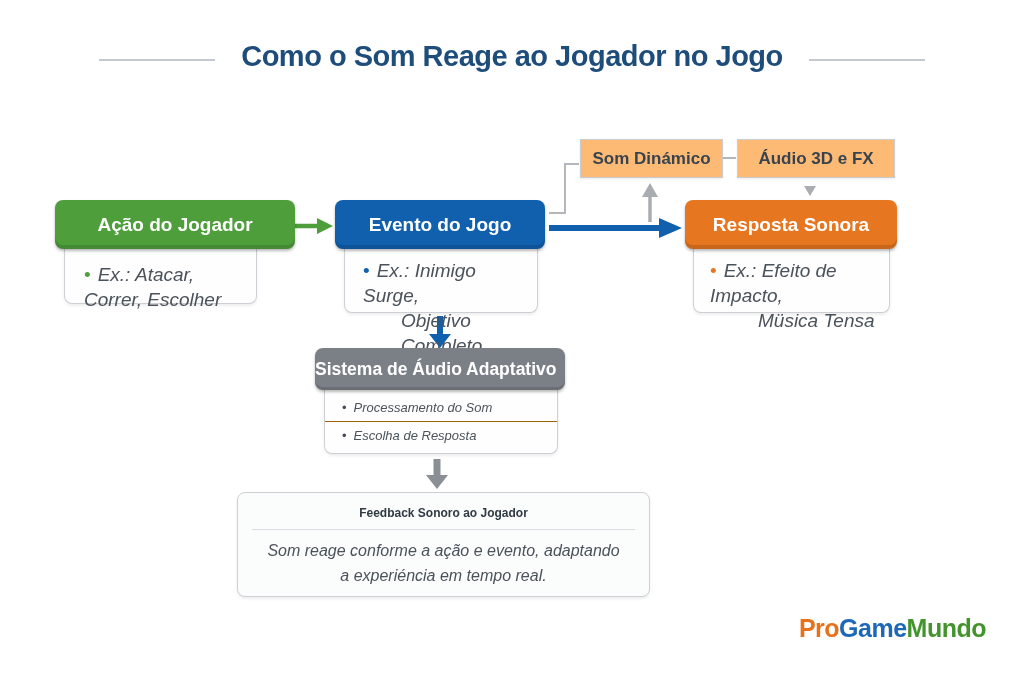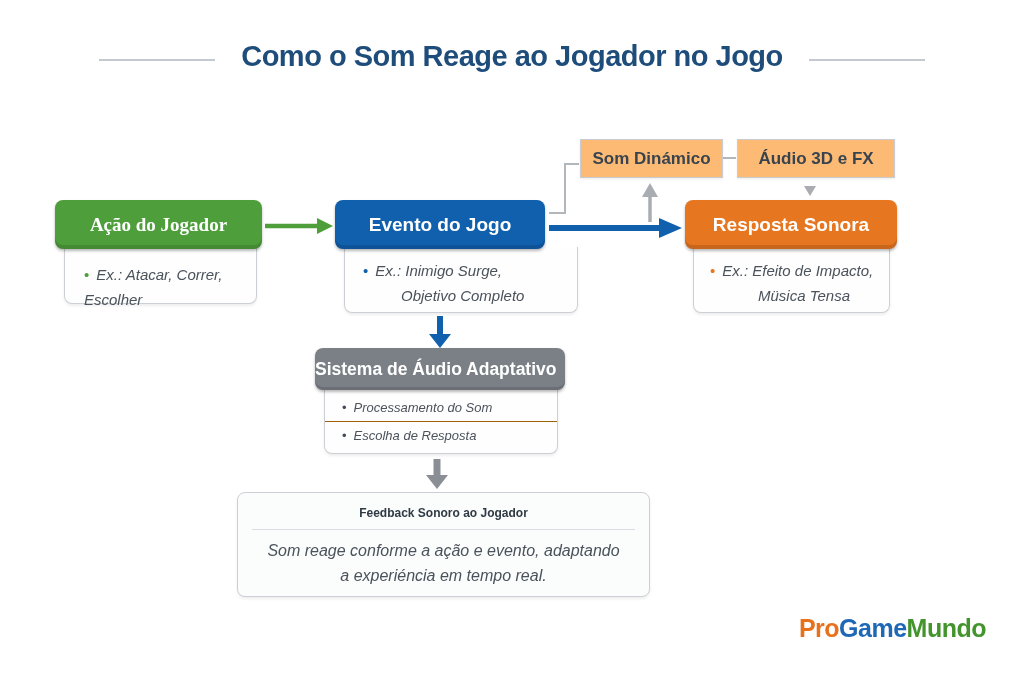"Ação do Jogador" .header.green { font-family: Liberation Serif, serif -> none; width: 207px -> 240px }
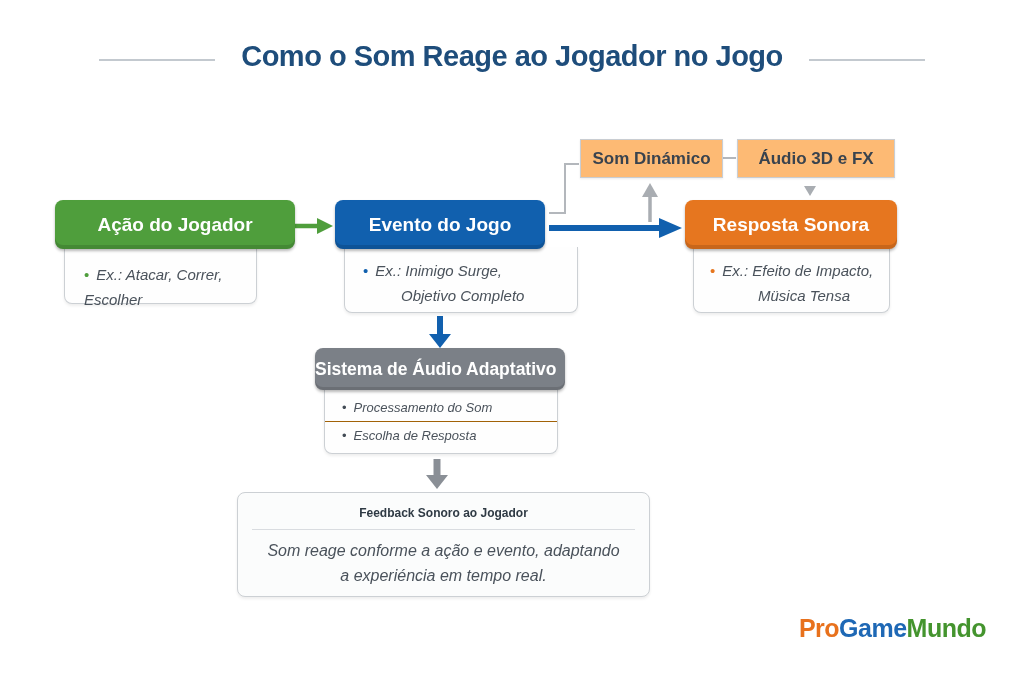"• Ex.: Atacar, Correr, Escolher" .example { font-size: 15px -> 19px }
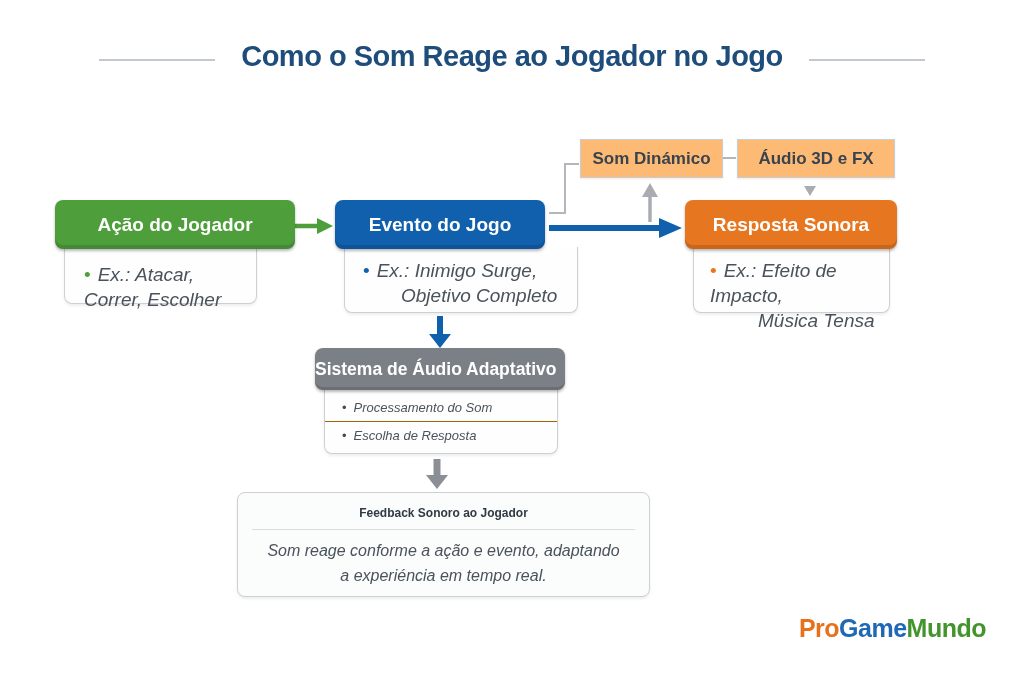"• Ex.: Inimigo Surge," .example.blue { width: 234px -> 194px }
